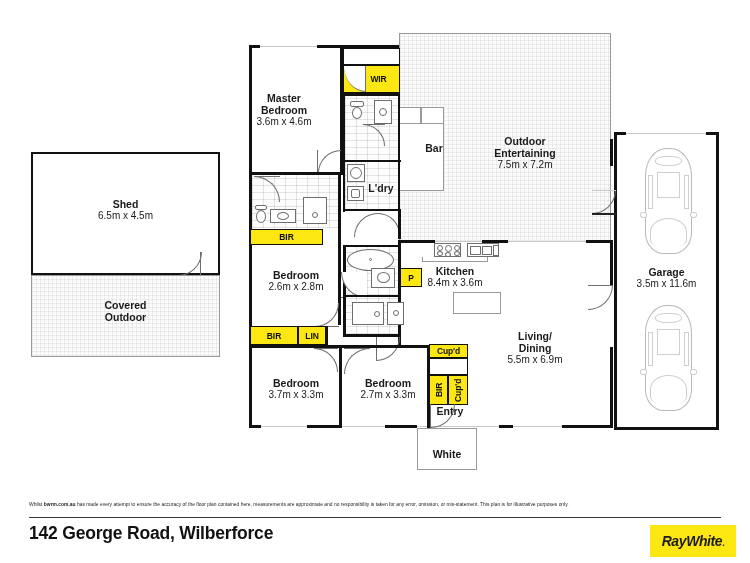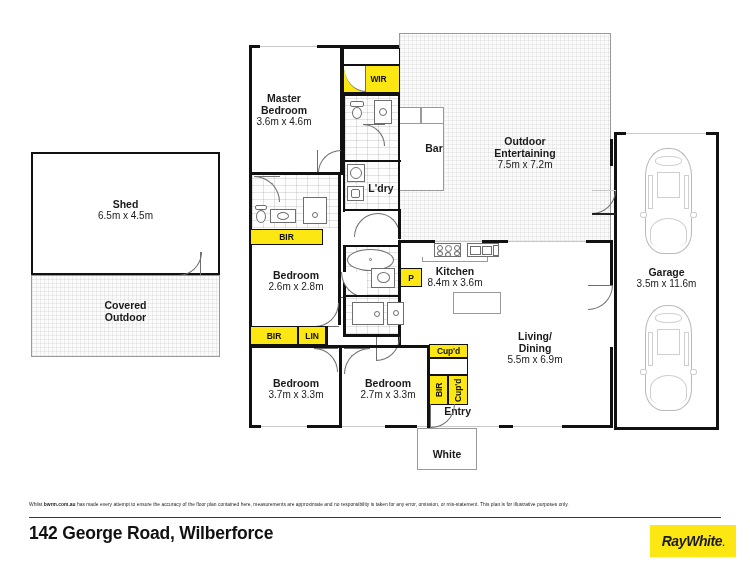"Entry" div.room-label { text-align: right -> center }
